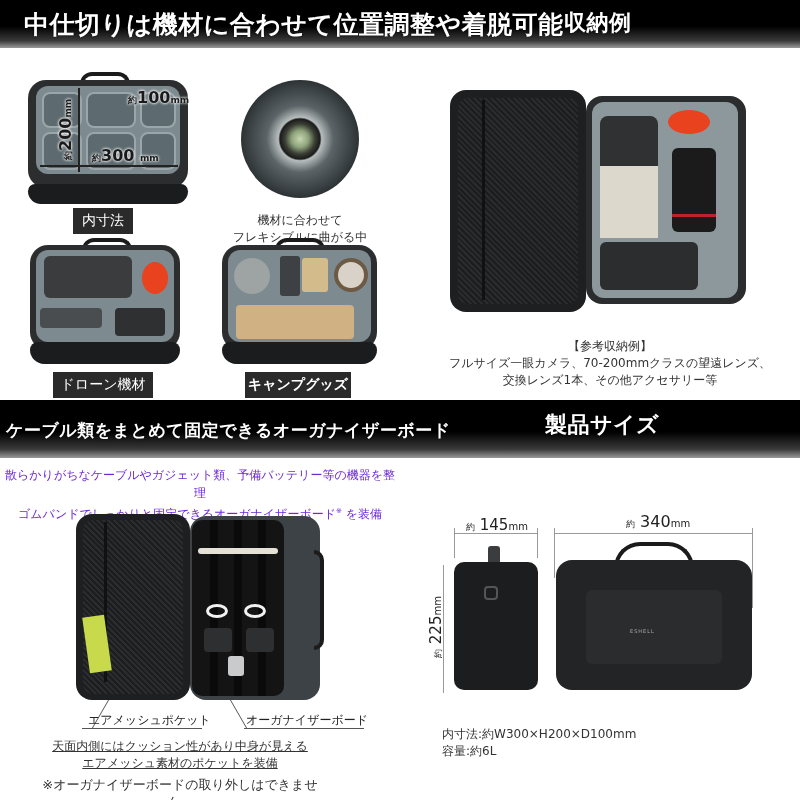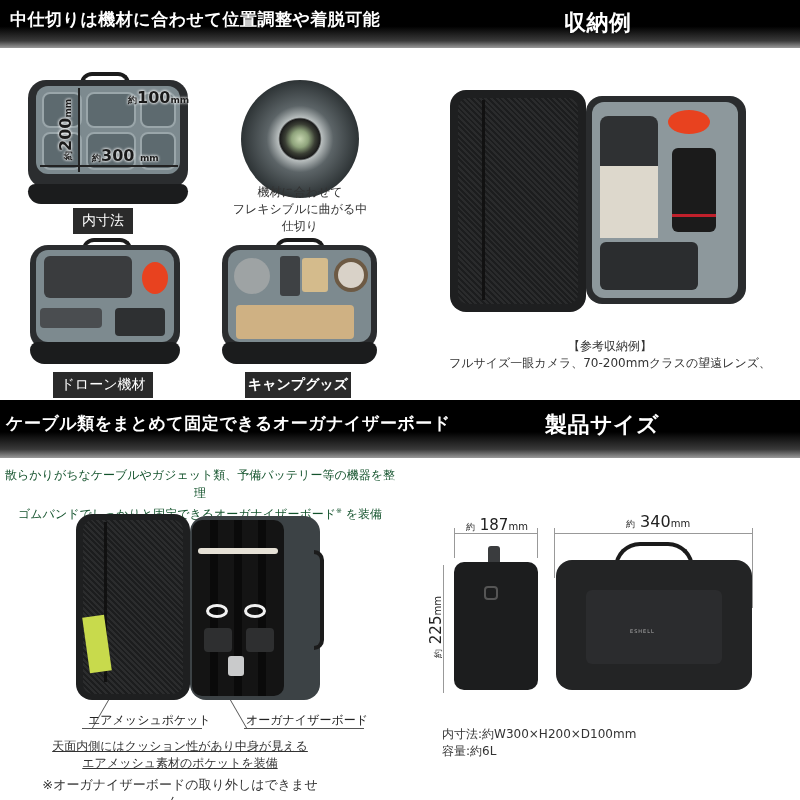"中仕切りは機材に合わせて位置調整や着脱可能" div.hdr-title { font-size: 17px -> 25px; left: 10px -> 24px }
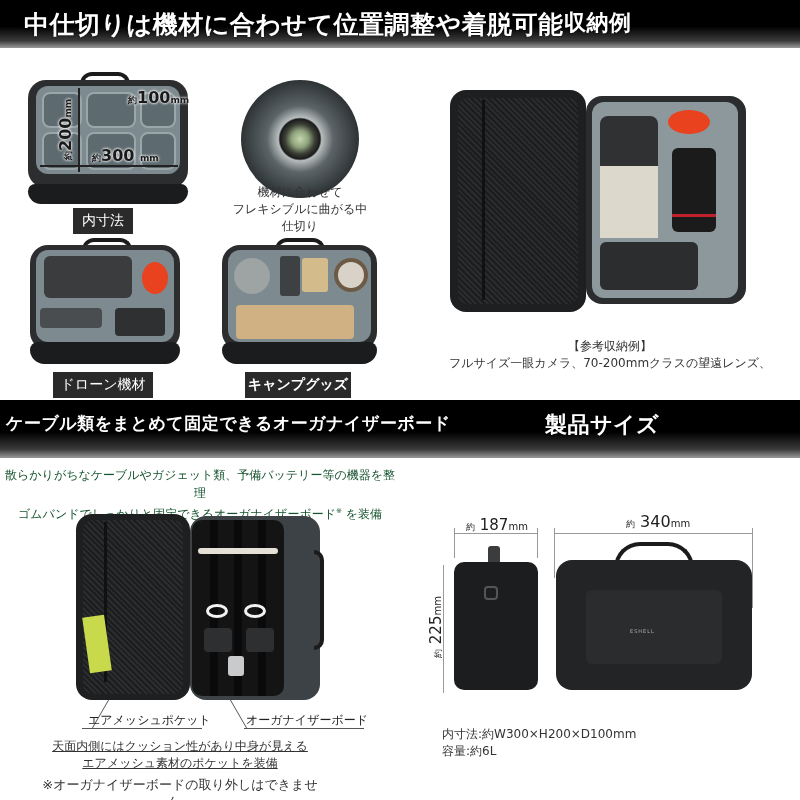"機材に合わせて" div.caption { top: 184px -> 212px }
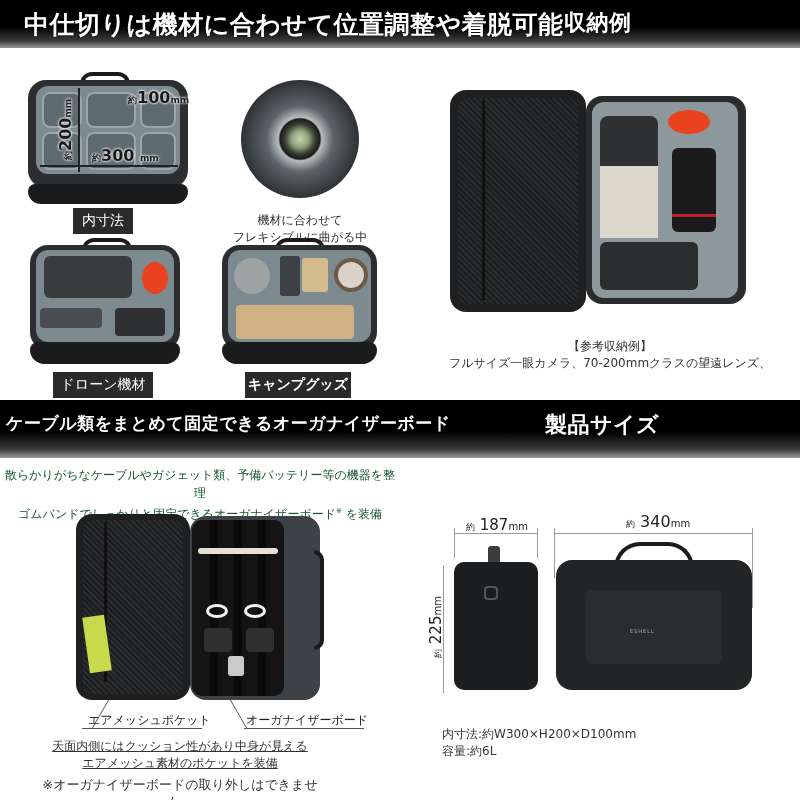"交換レンズ1本、その他アクセサリー等" div { html: none -> <div>交換レンズ1本、その他アクセサリー等</div> }
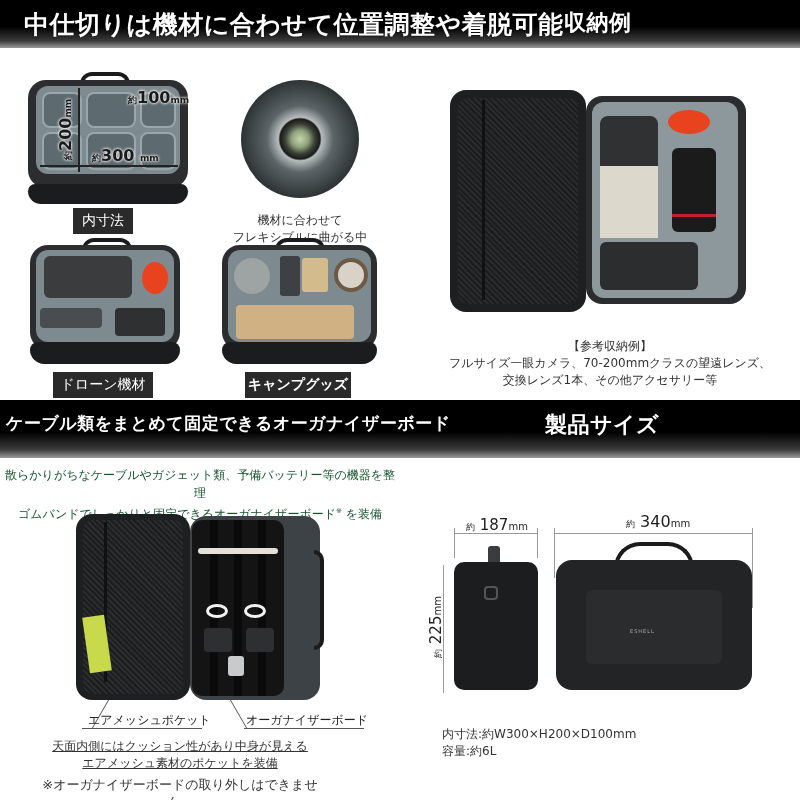"ケーブル類をまとめて固定できるオーガナイザーボード" div.hdr-title { top: 12px -> 19px }
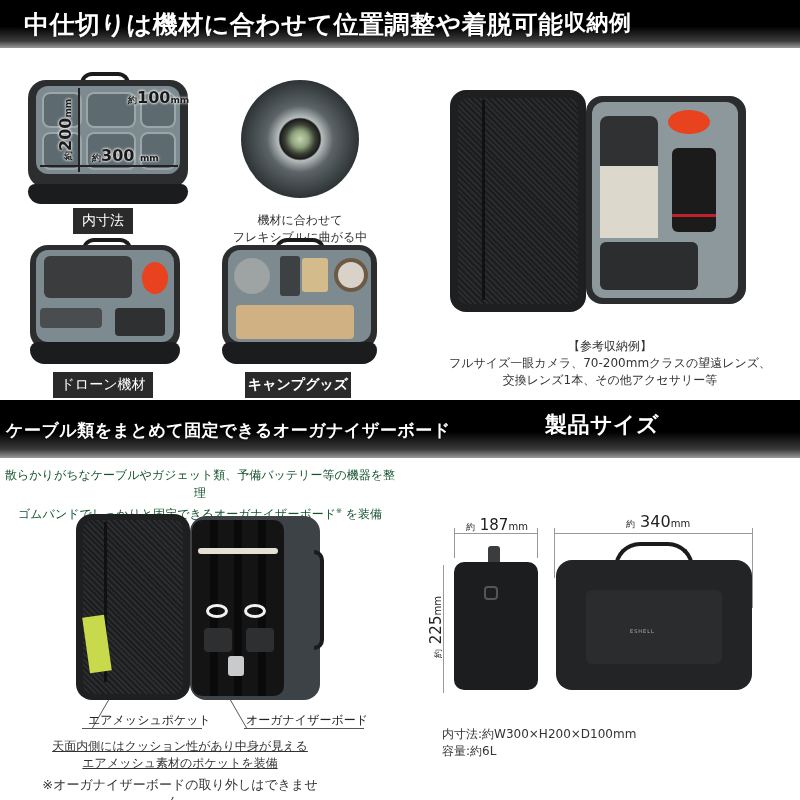"散らかりがちなケーブルやガジェット類、予備バッテリー等の機器を整理" div.caption { color: #14532d -> #6d28d9 }
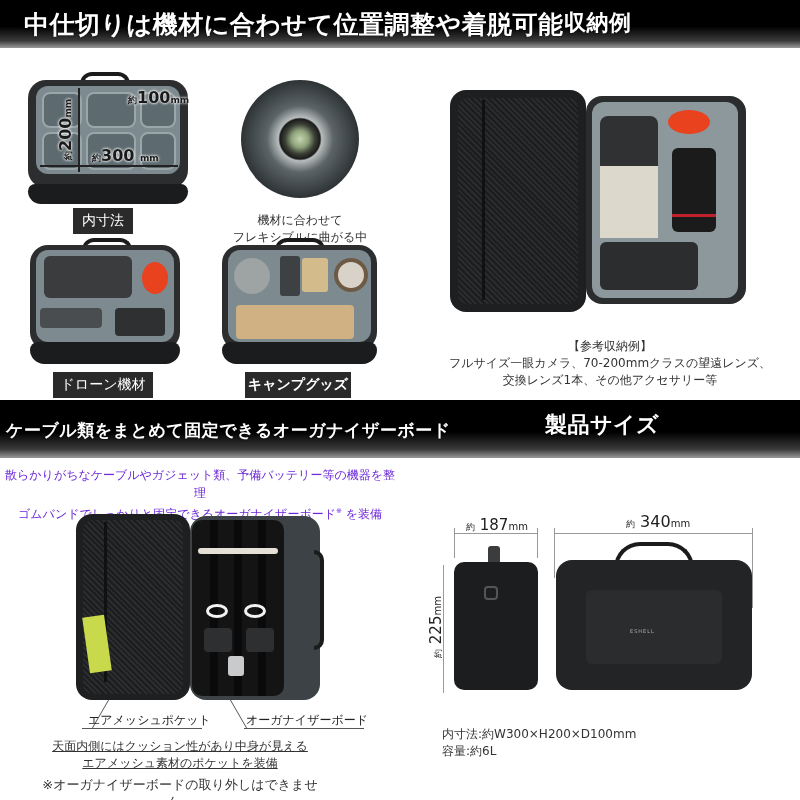"187" span { text: 187 -> 145 }
